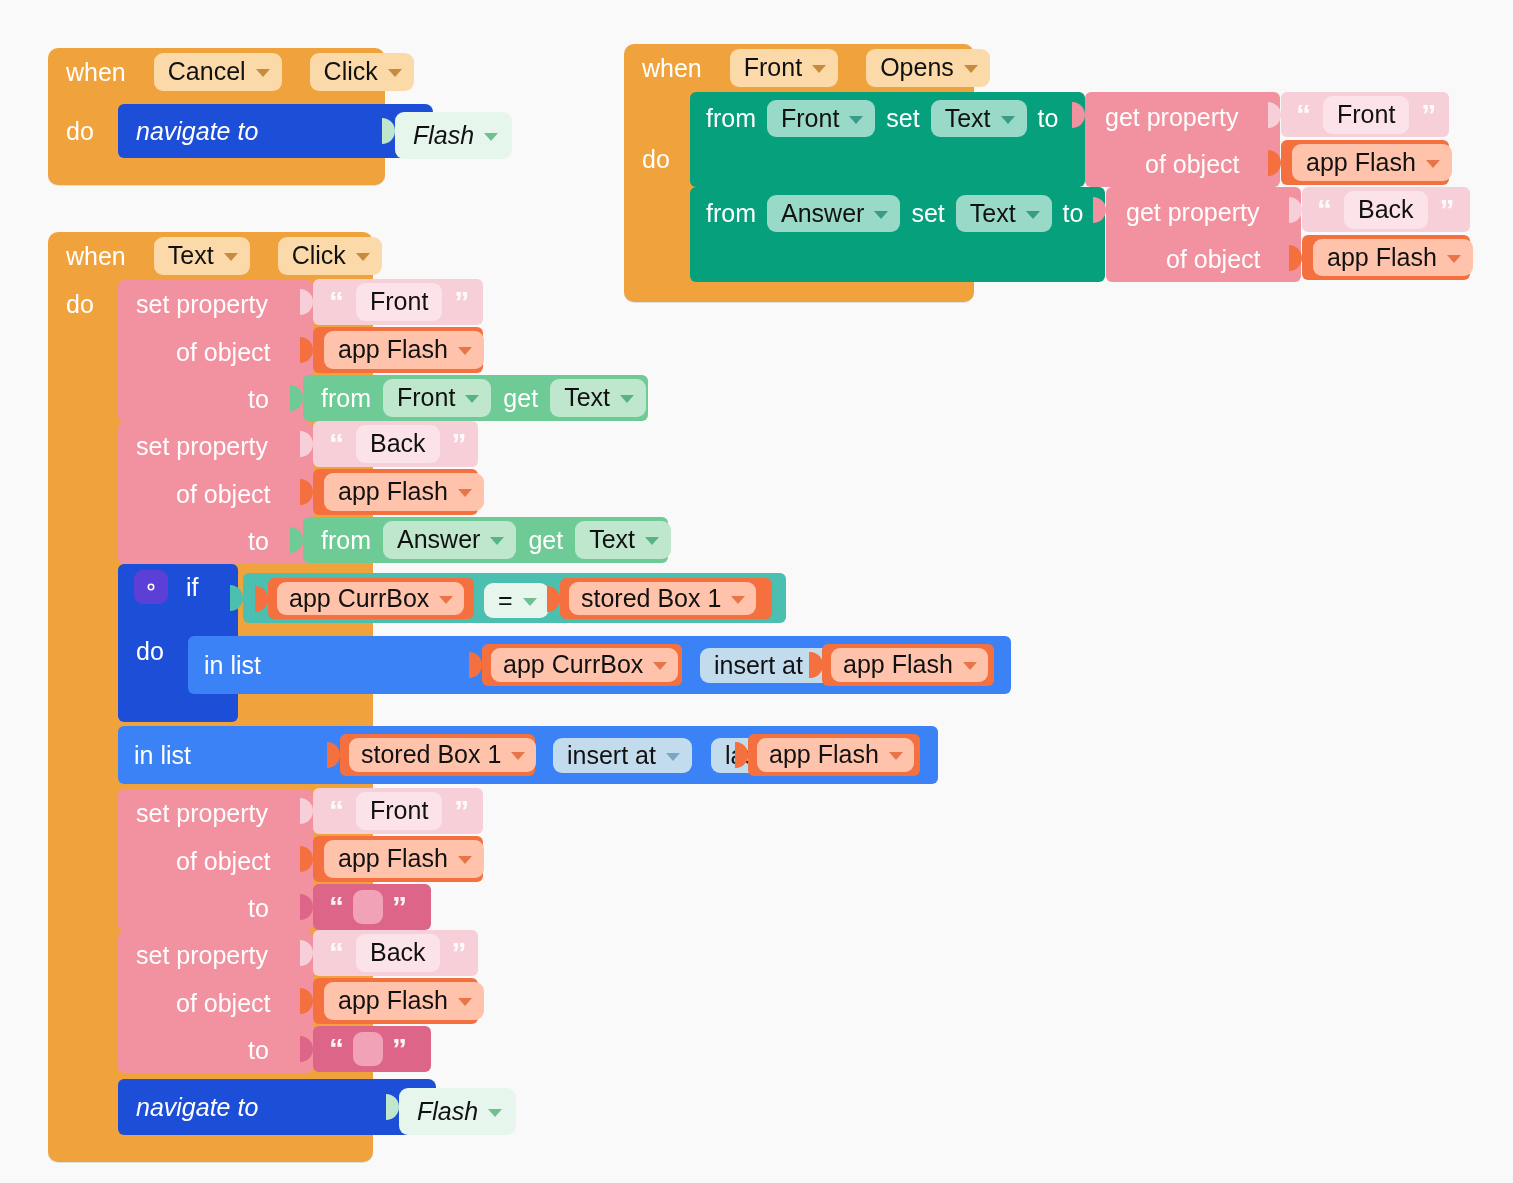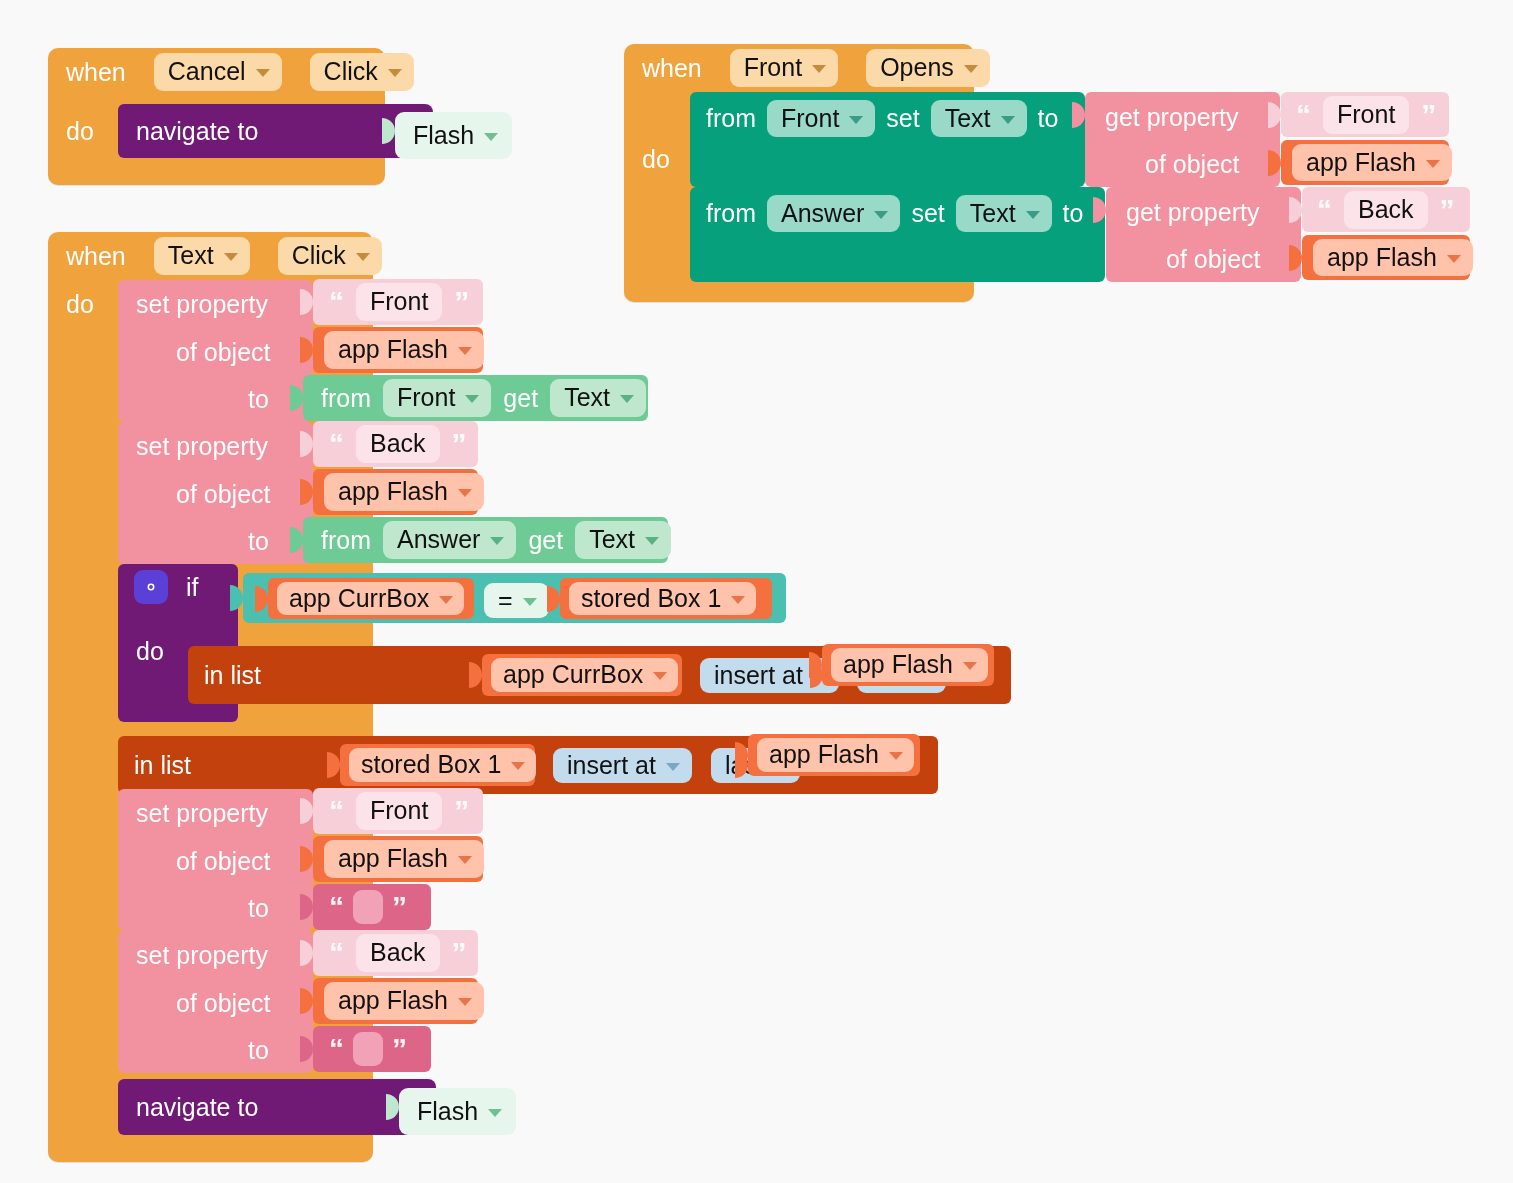"navigate to" .c-orange2 { background: #701a75 -> #1d4ed8; font-style: none -> italic }
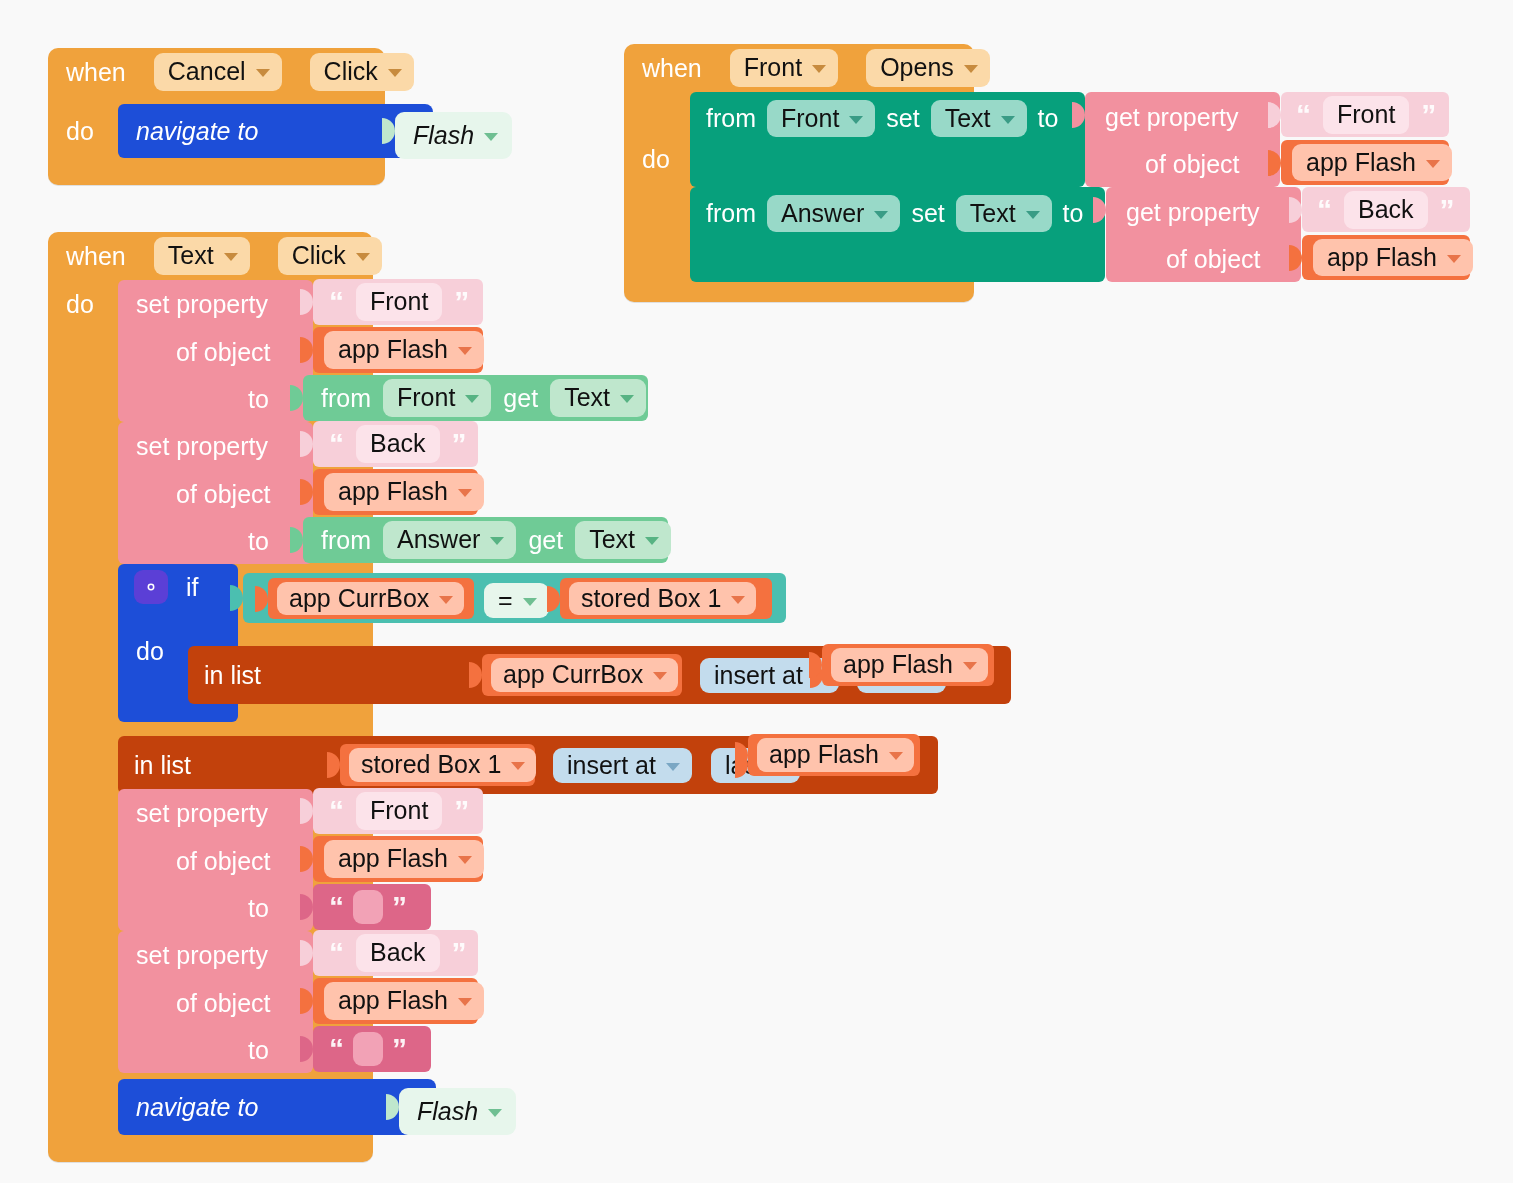"in list" .c-blue { background: #c2410c -> #3b82f6; margin-top: 10px -> none }
